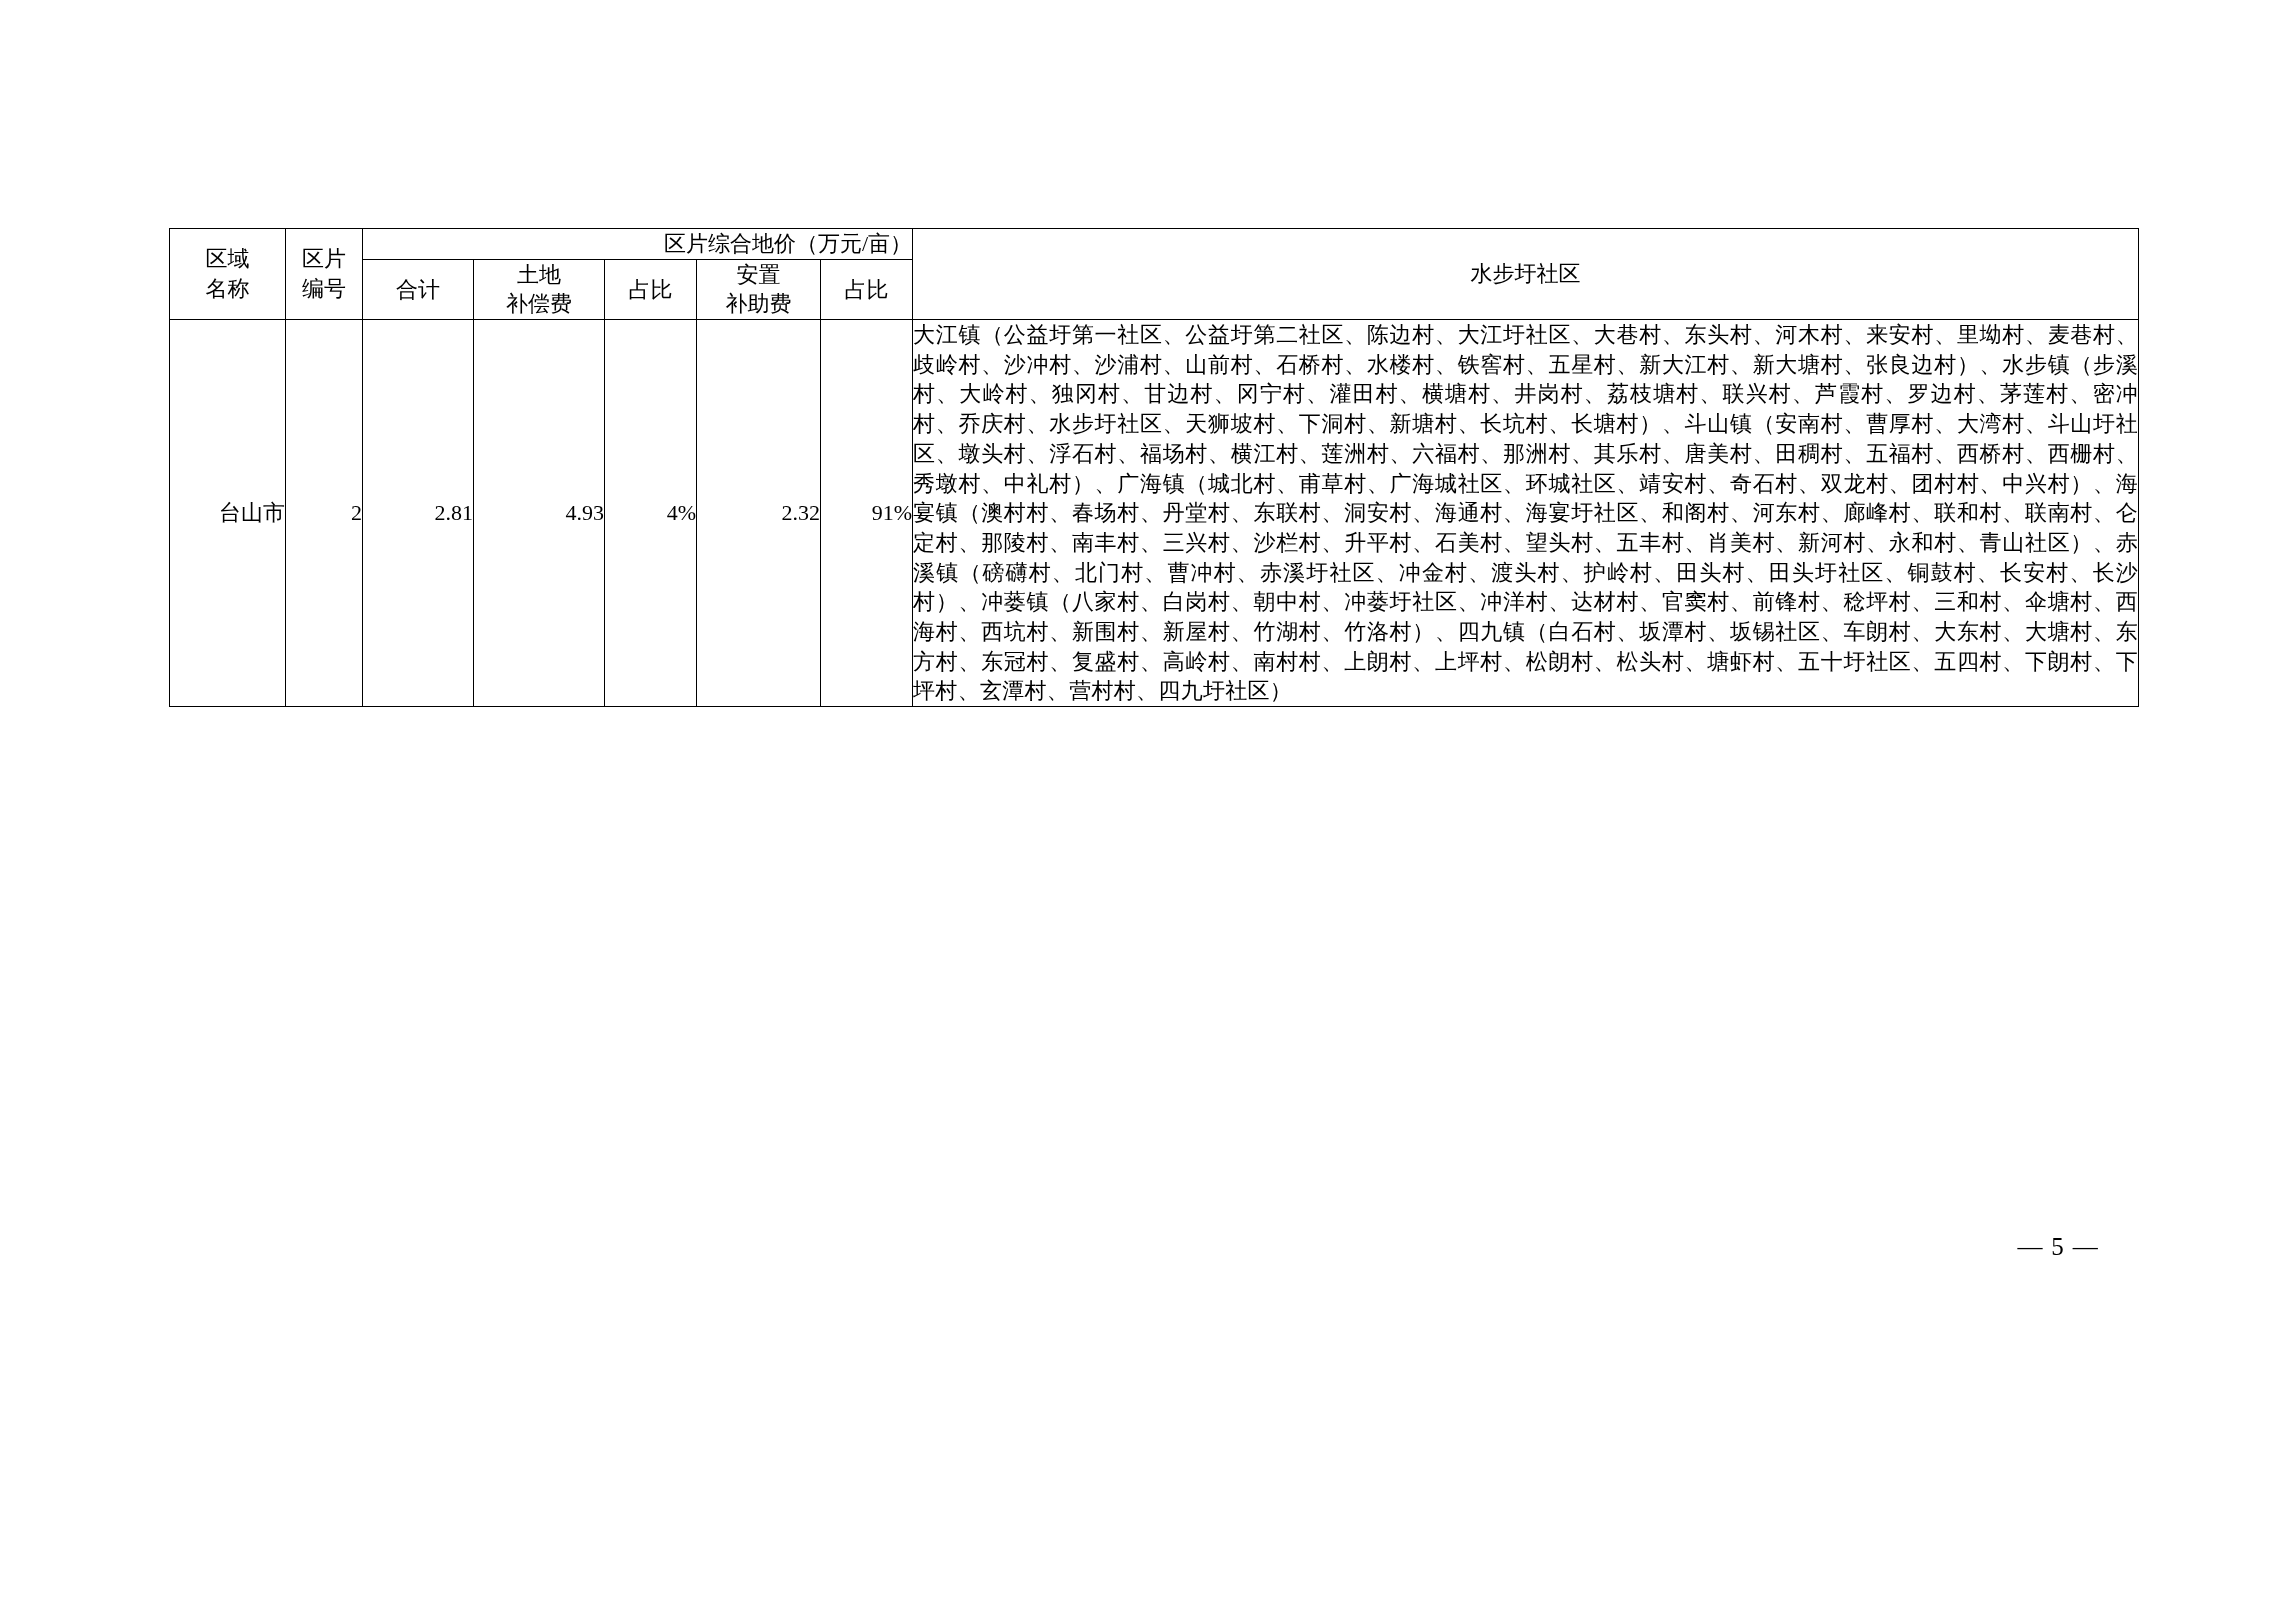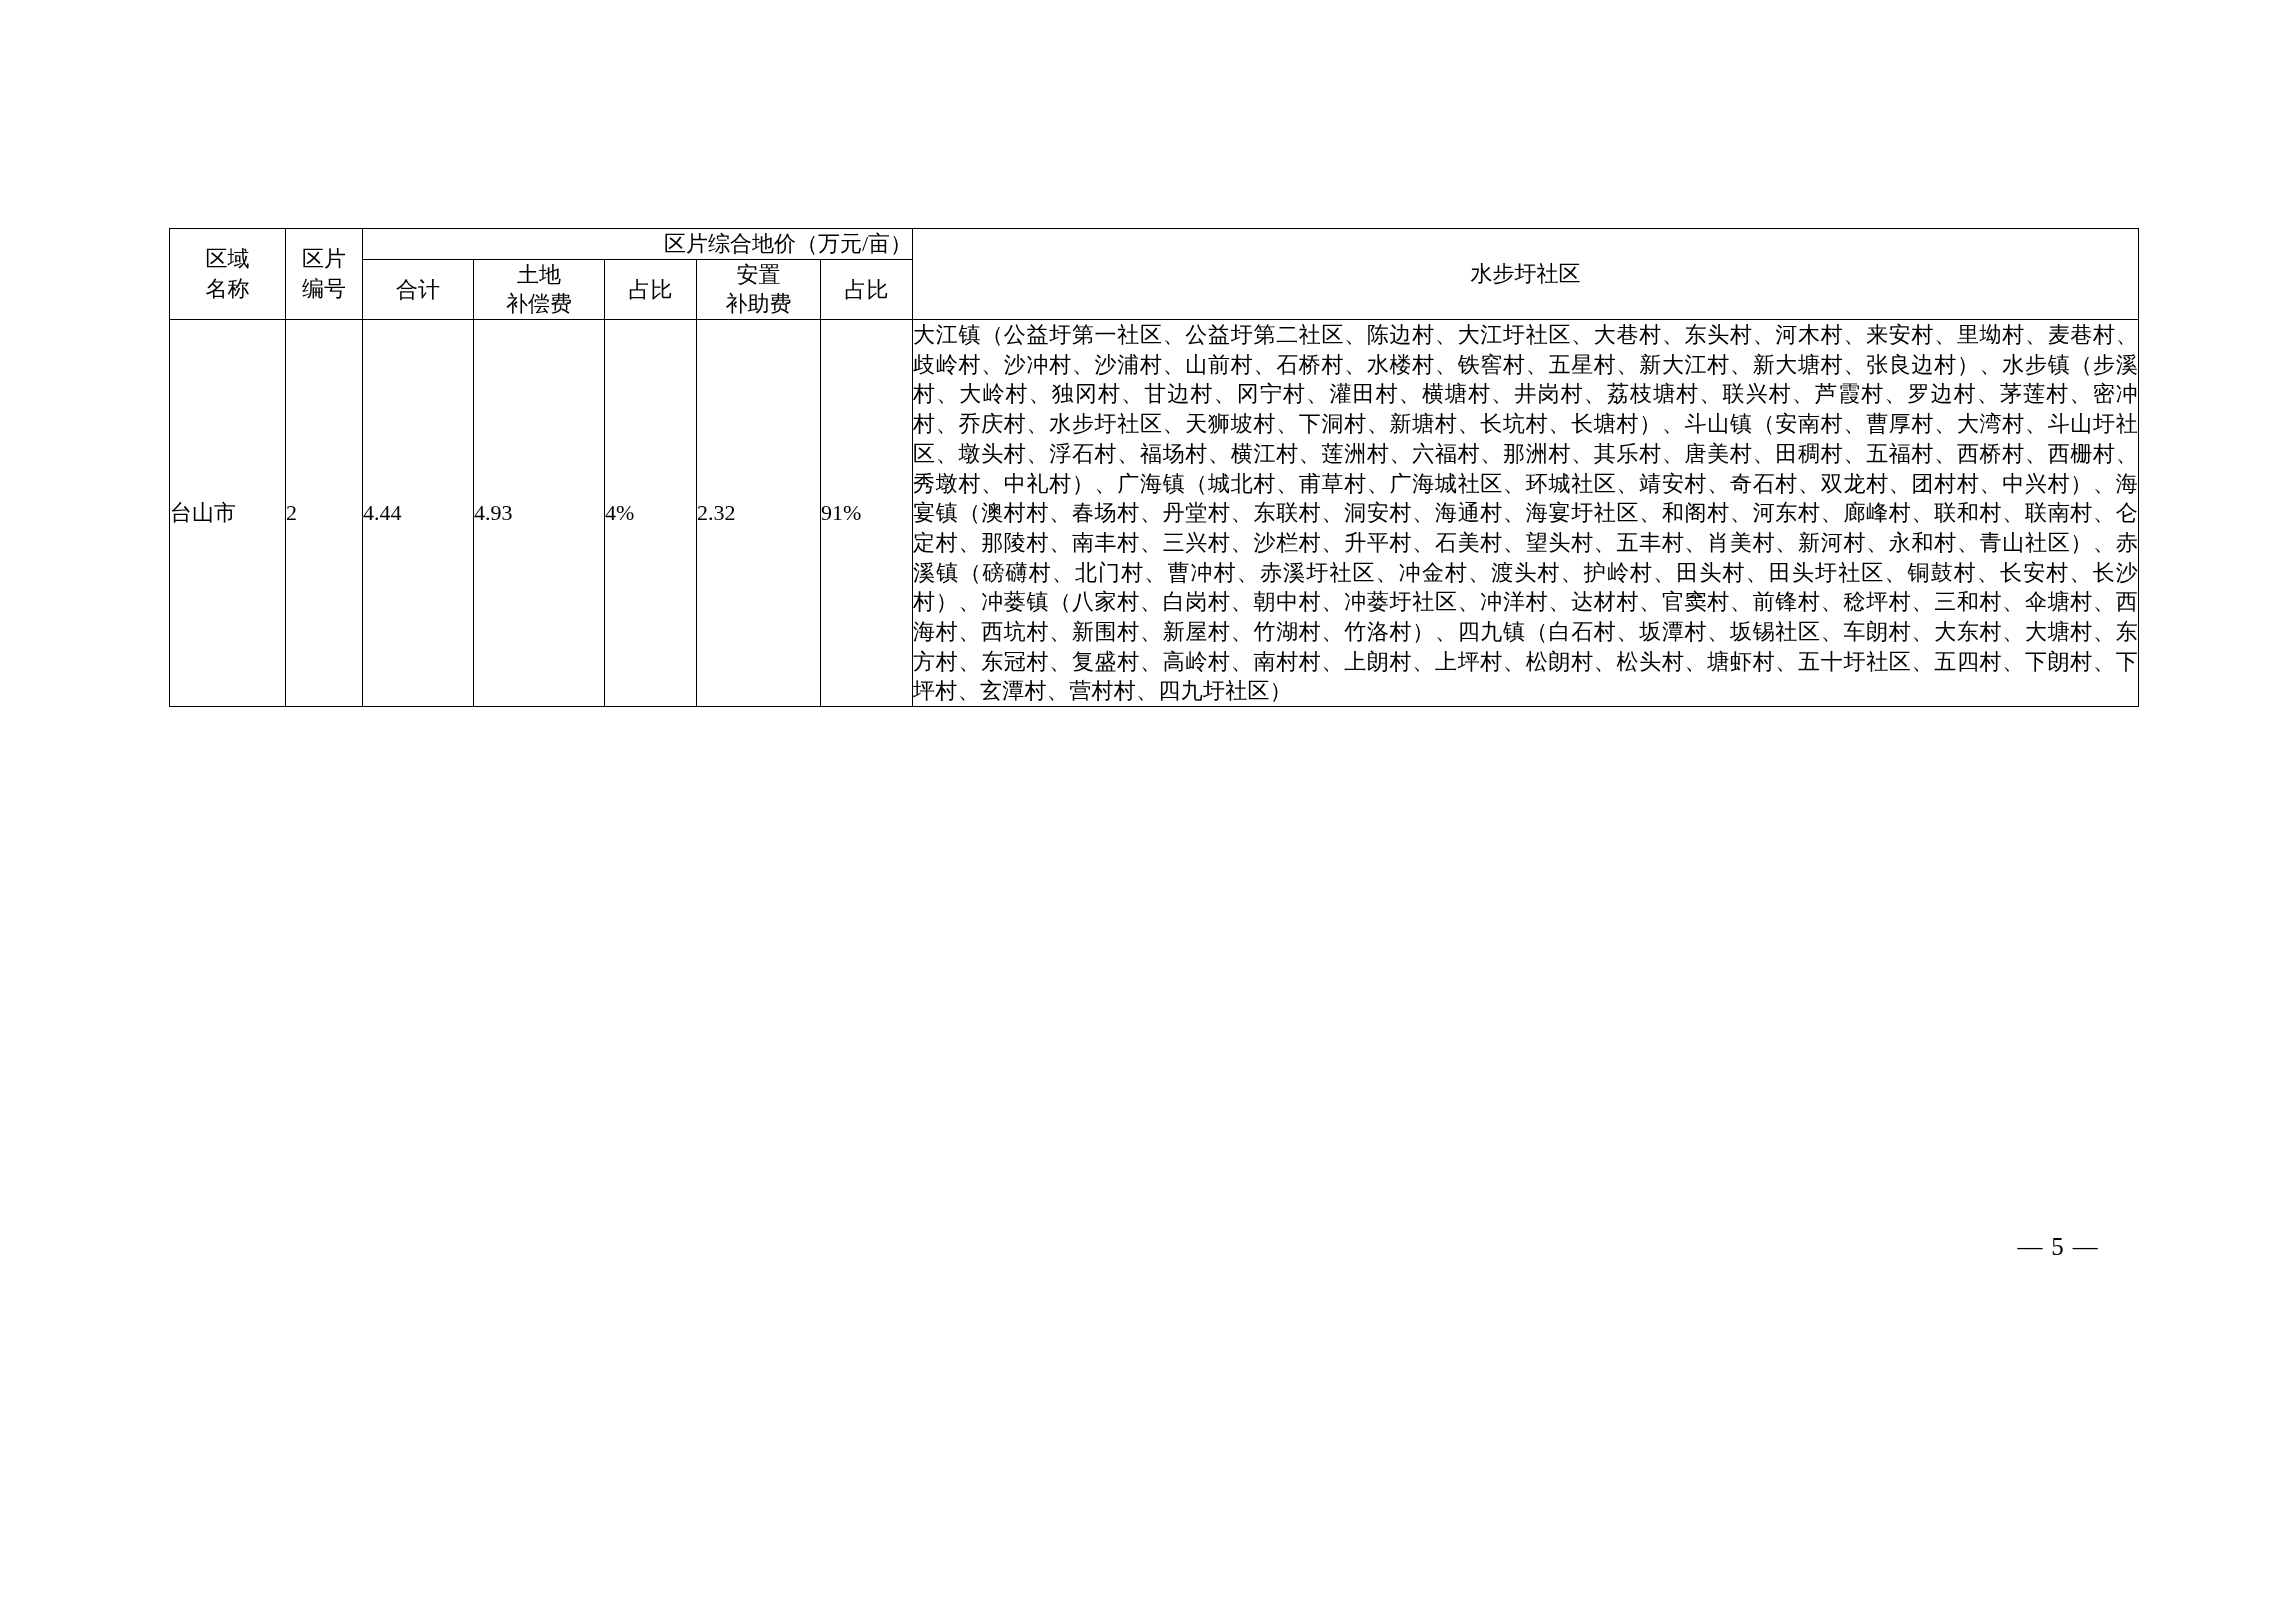"台山市" .data-cell { text-align: left -> right }
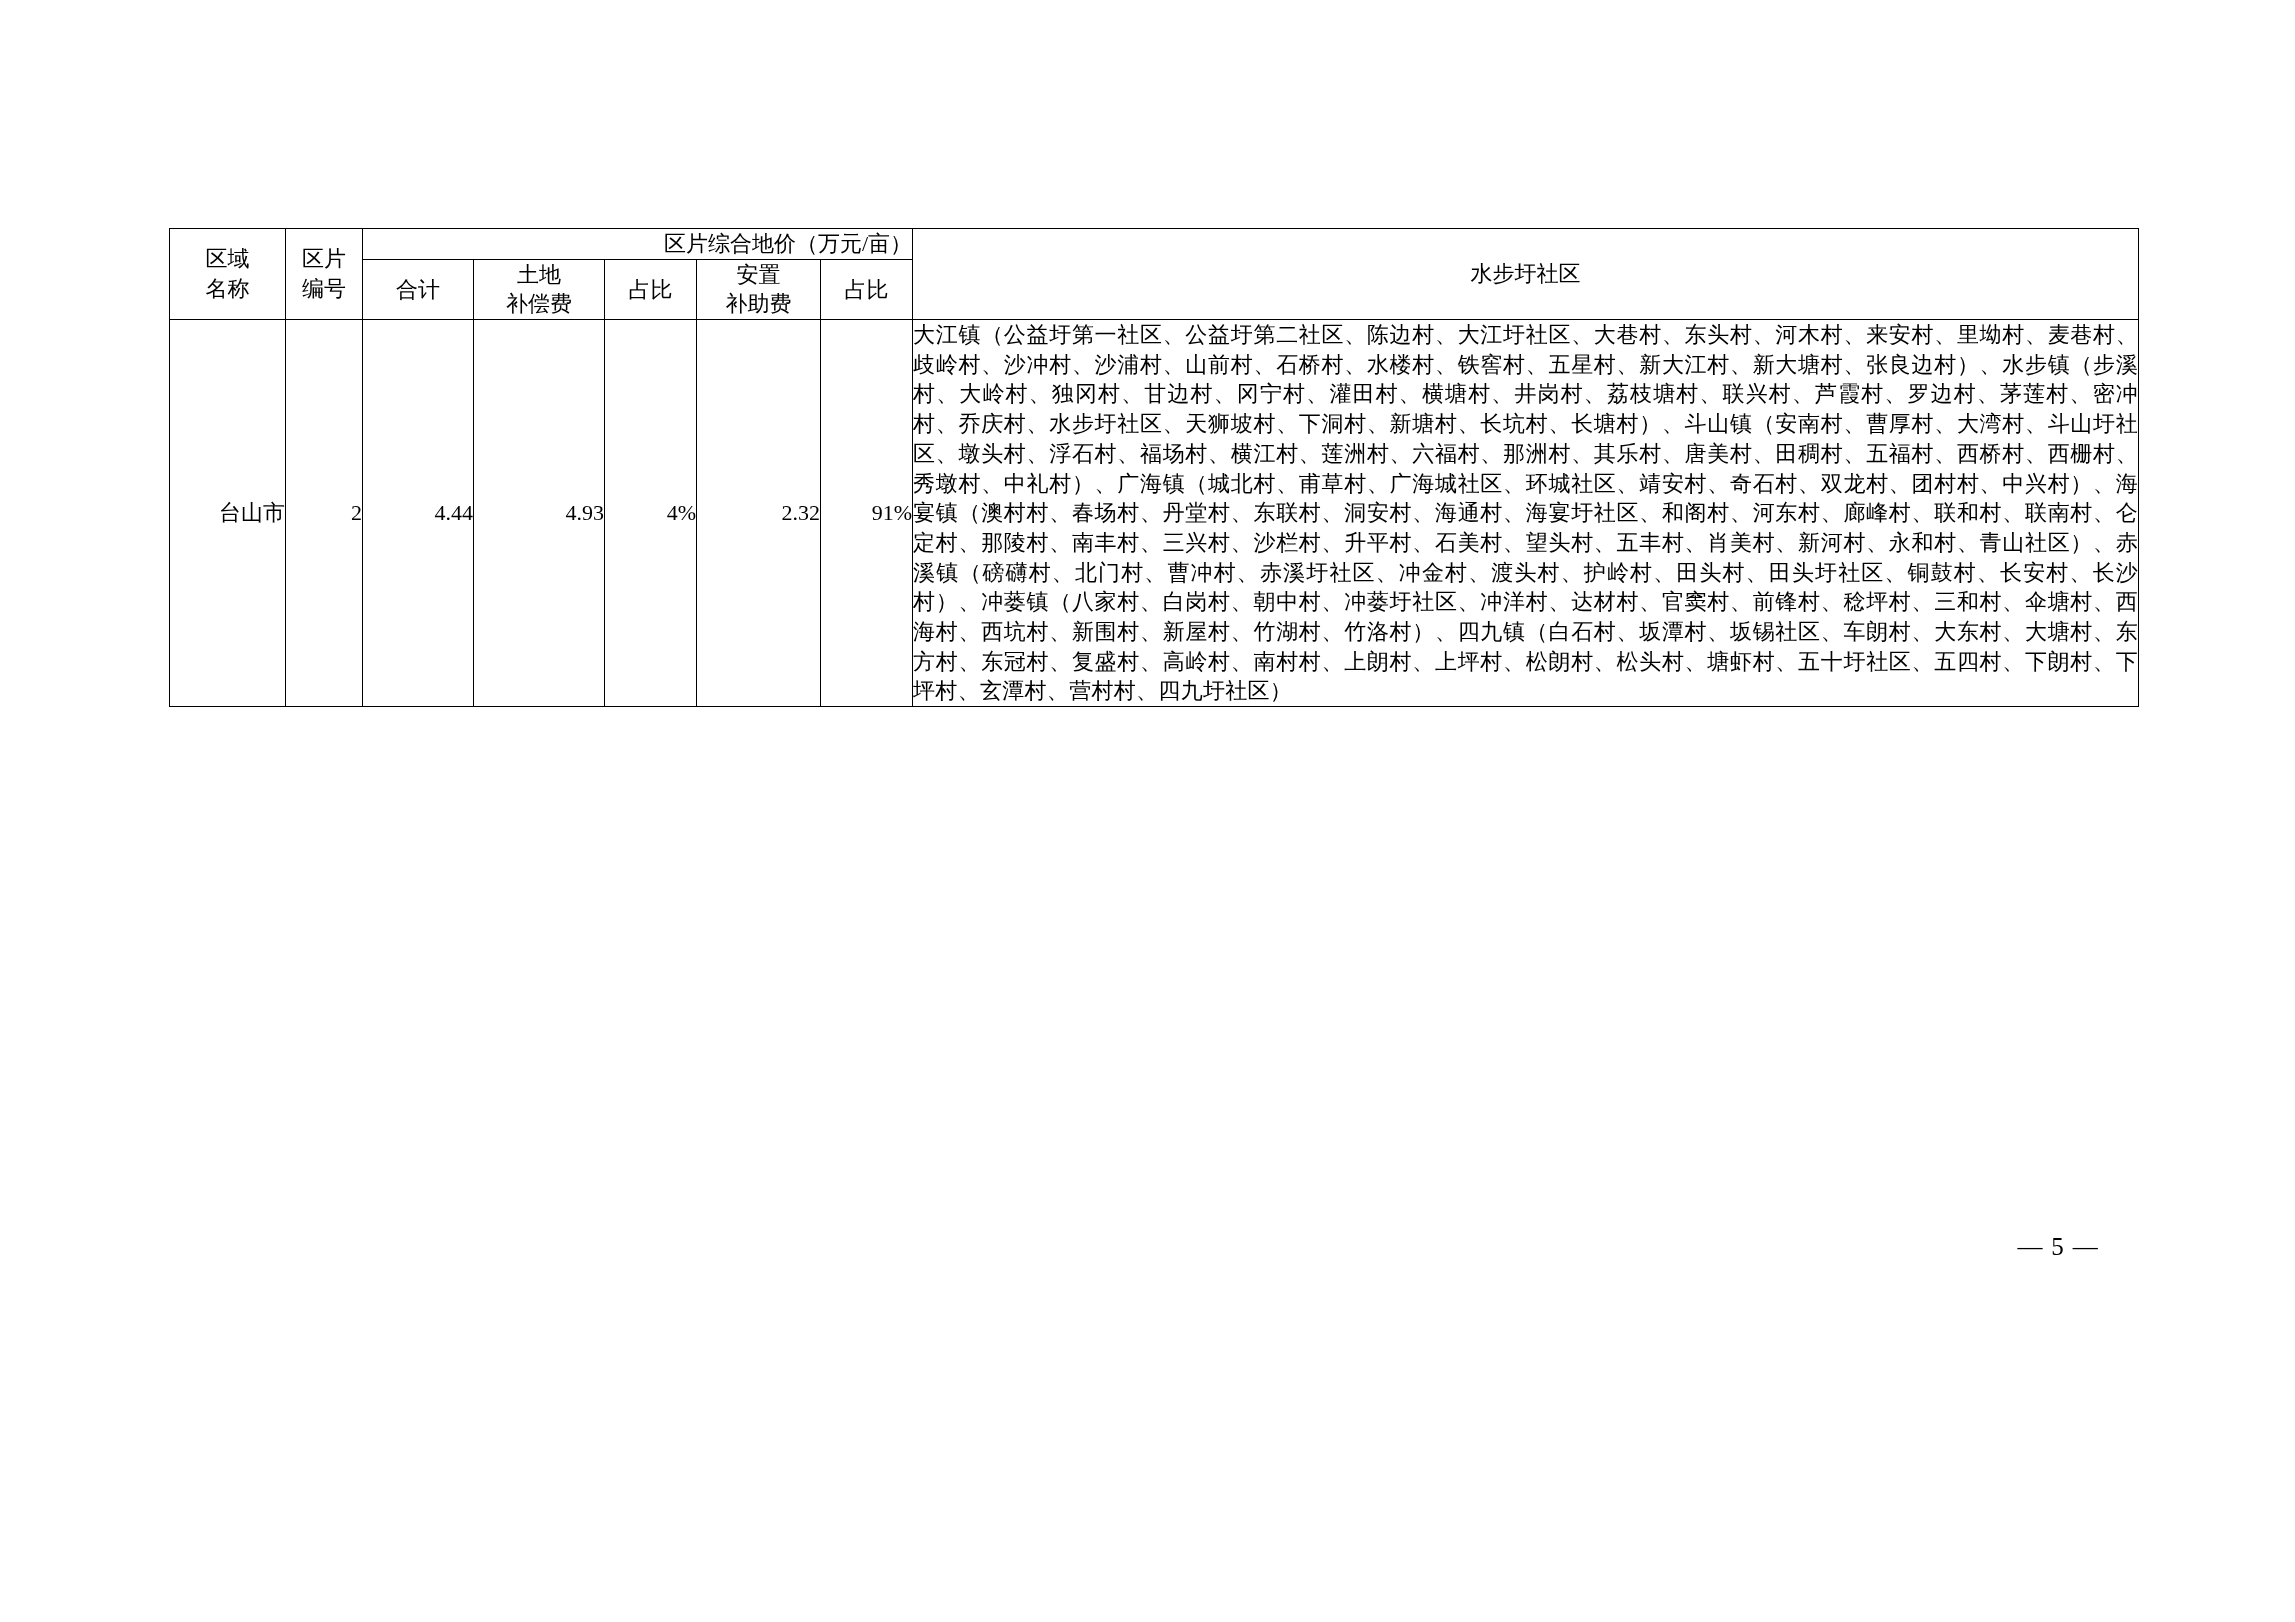"4.44" td.data-cell { text: 4.44 -> 2.81 }
